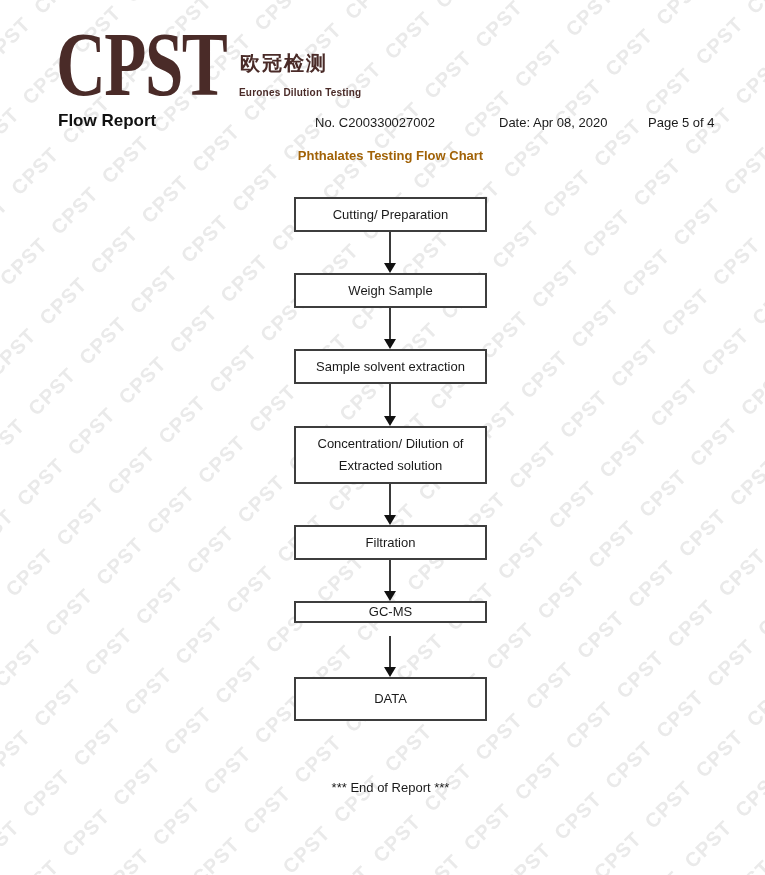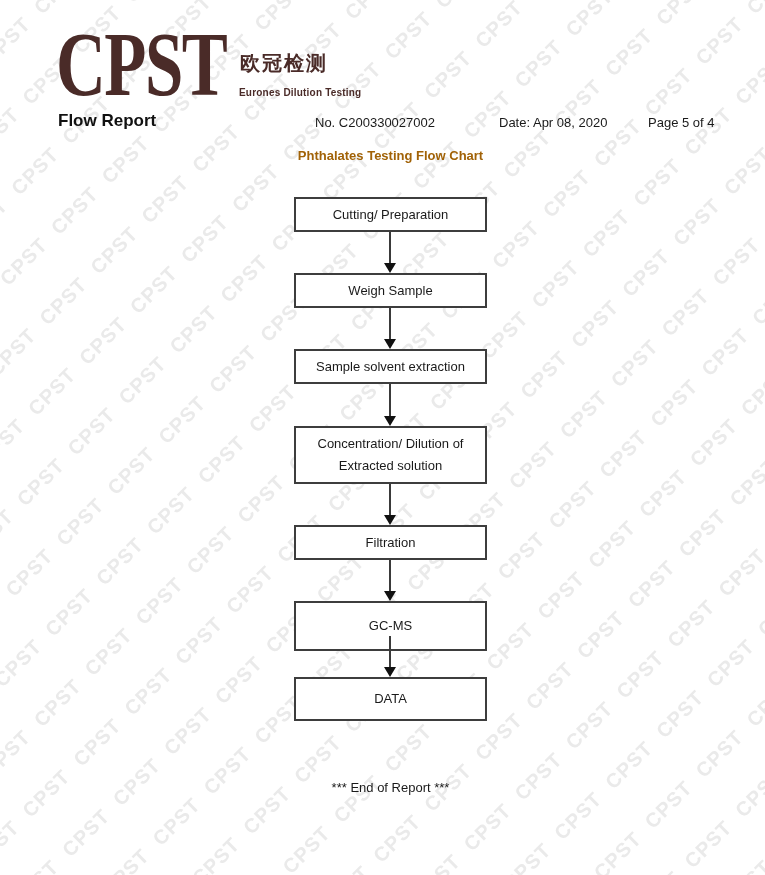"GC-MS" div.step-box { height: 50px -> 22px }
